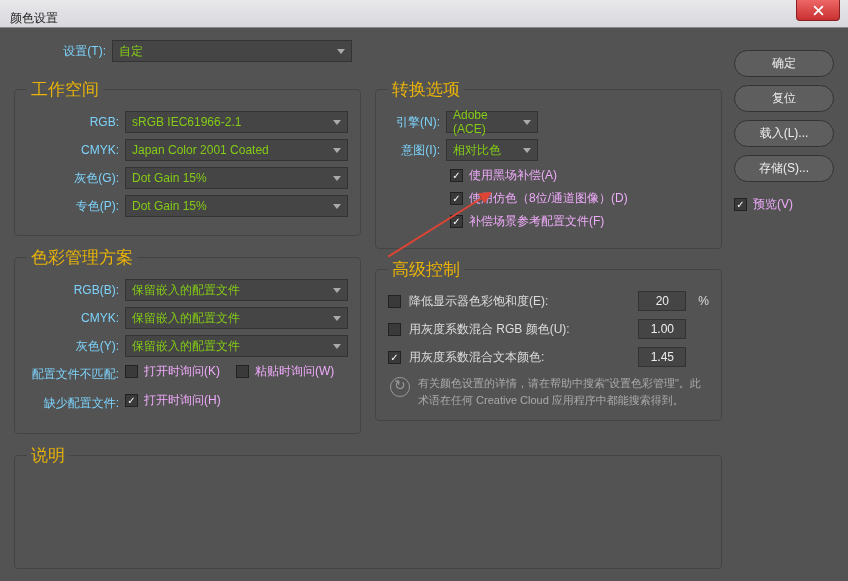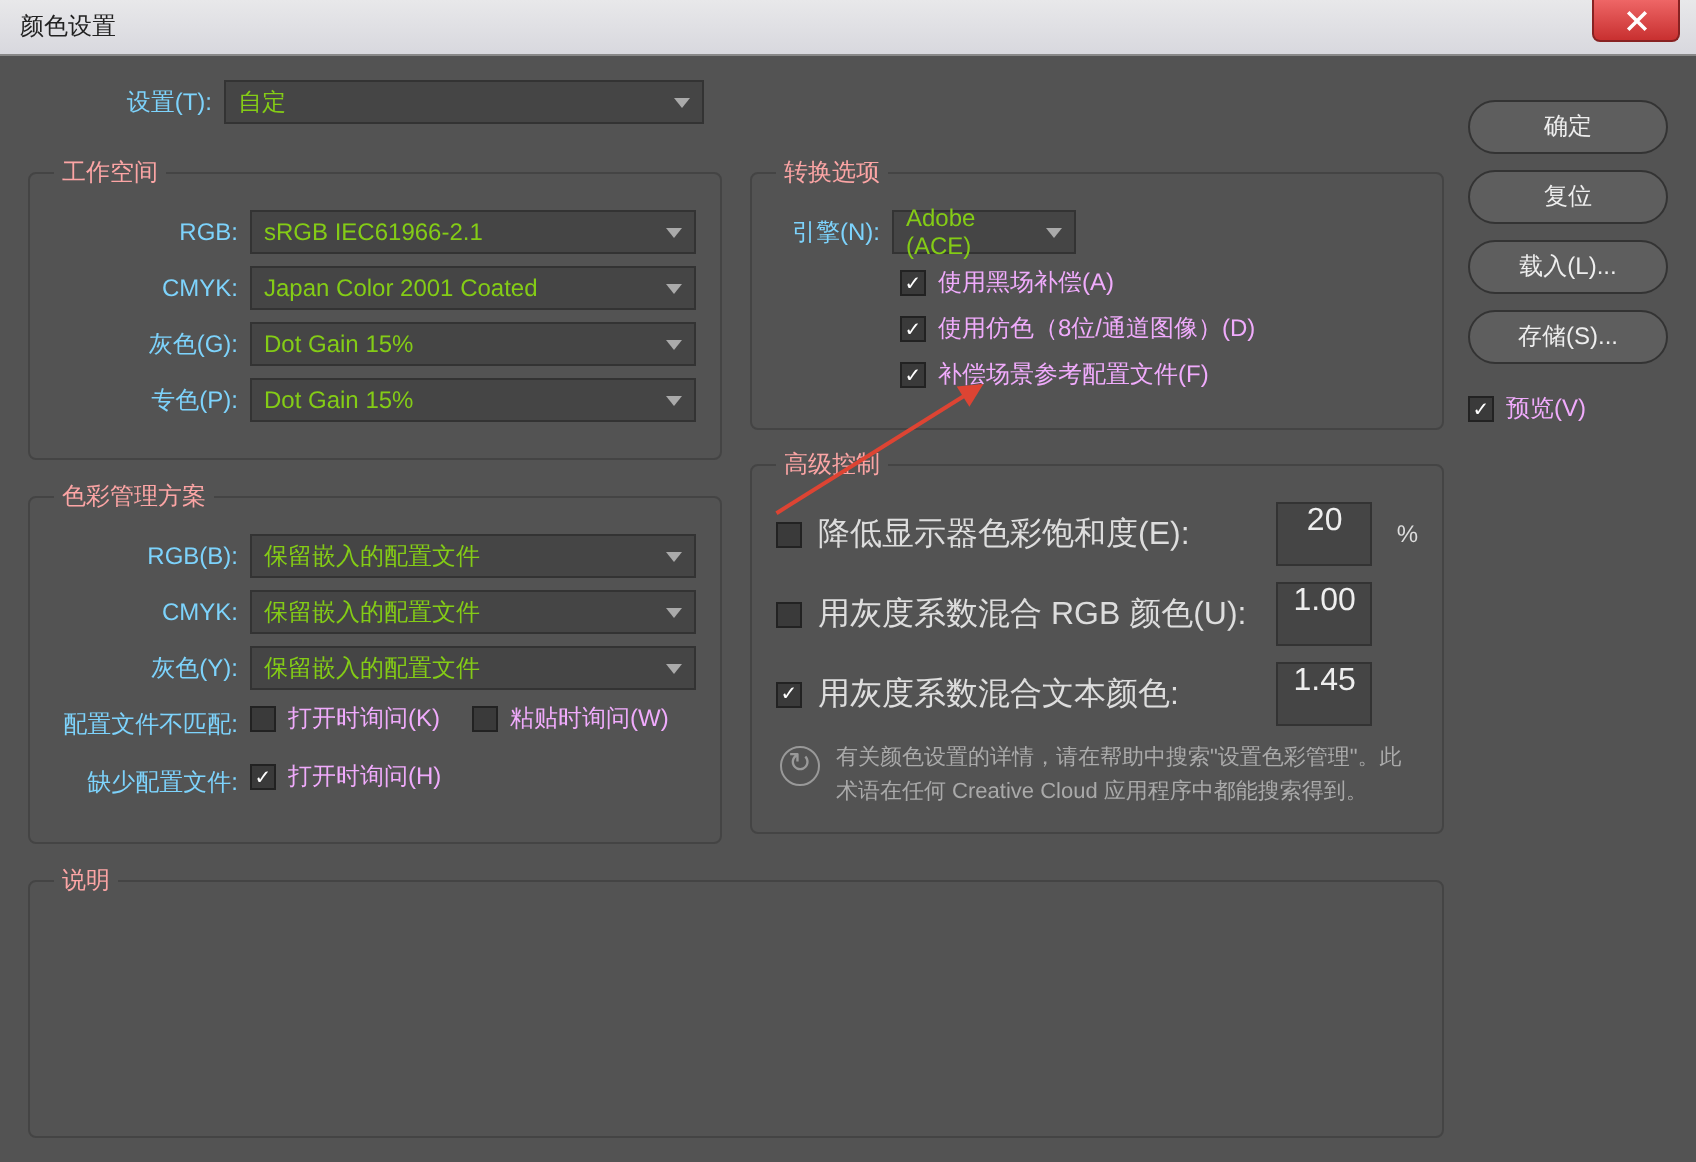"颜色设置" .titlebar { align-items: center -> flex-end }
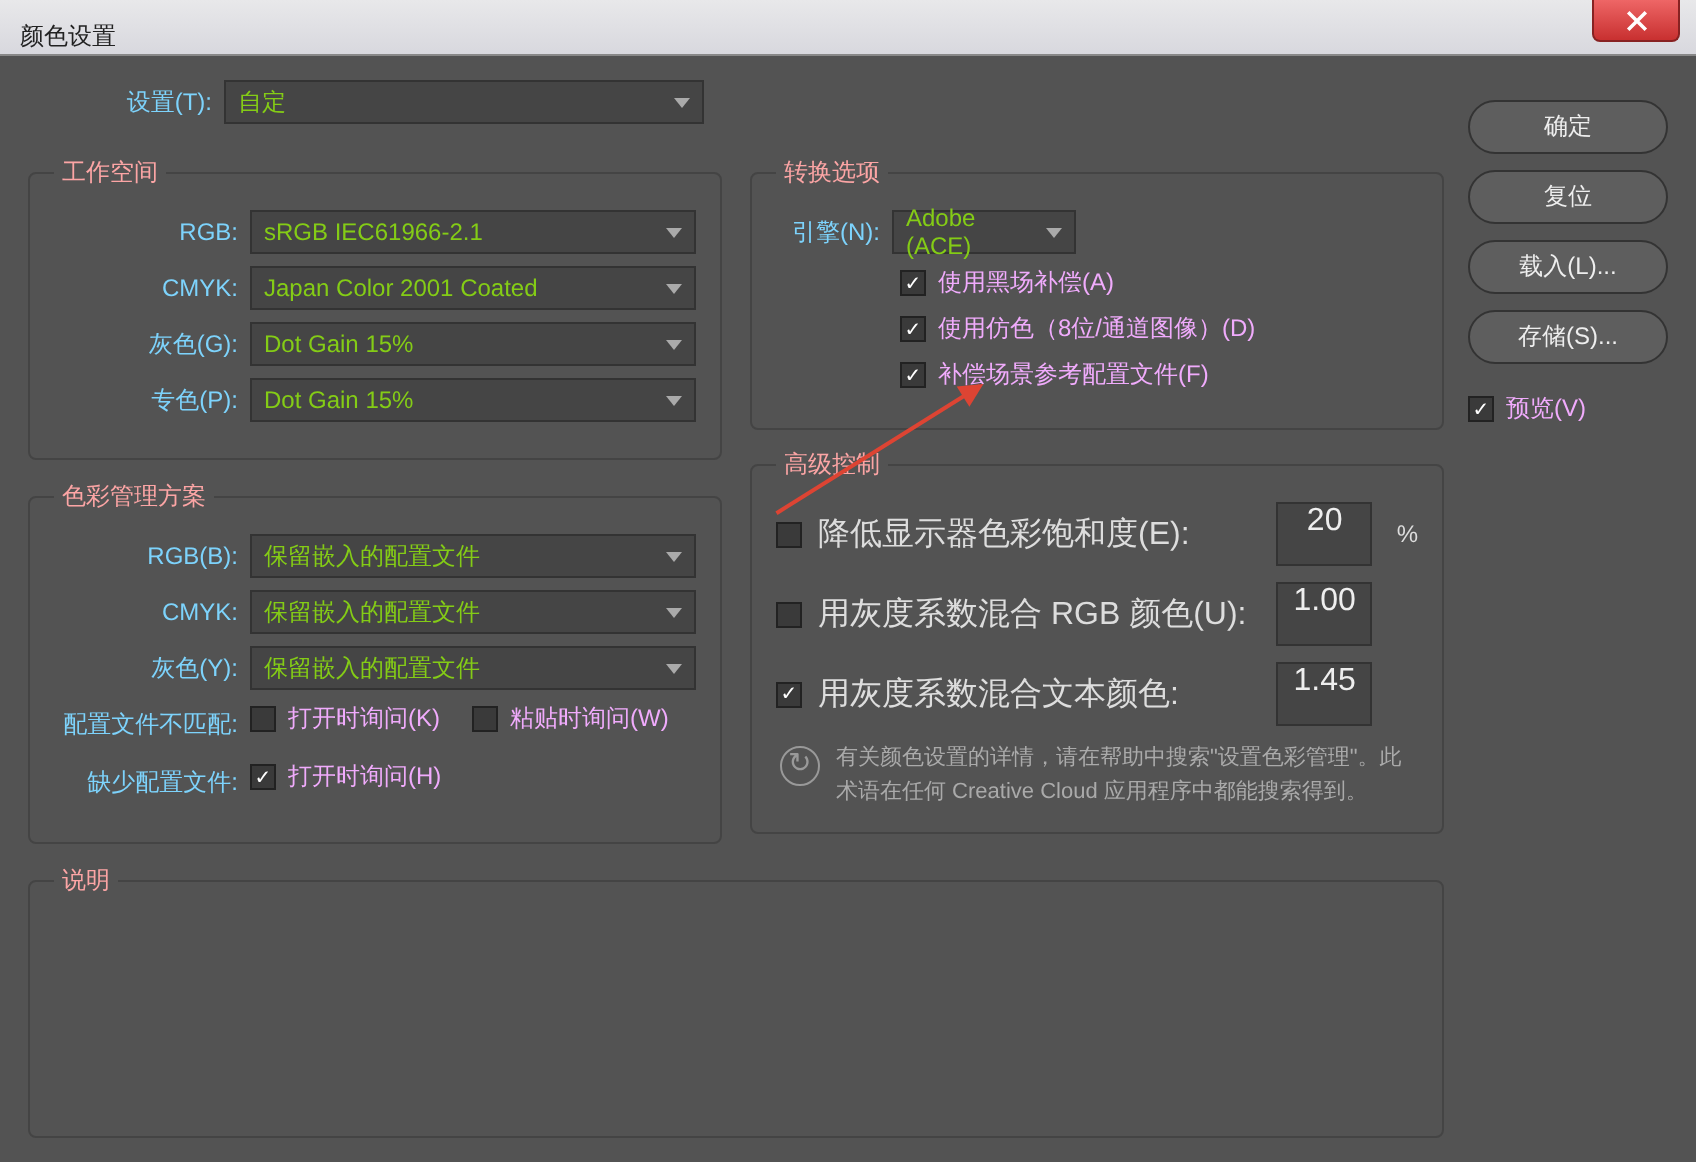"工作空间" legend { color: #fca5a5 -> #eab308; font-size: 12px -> 17px }
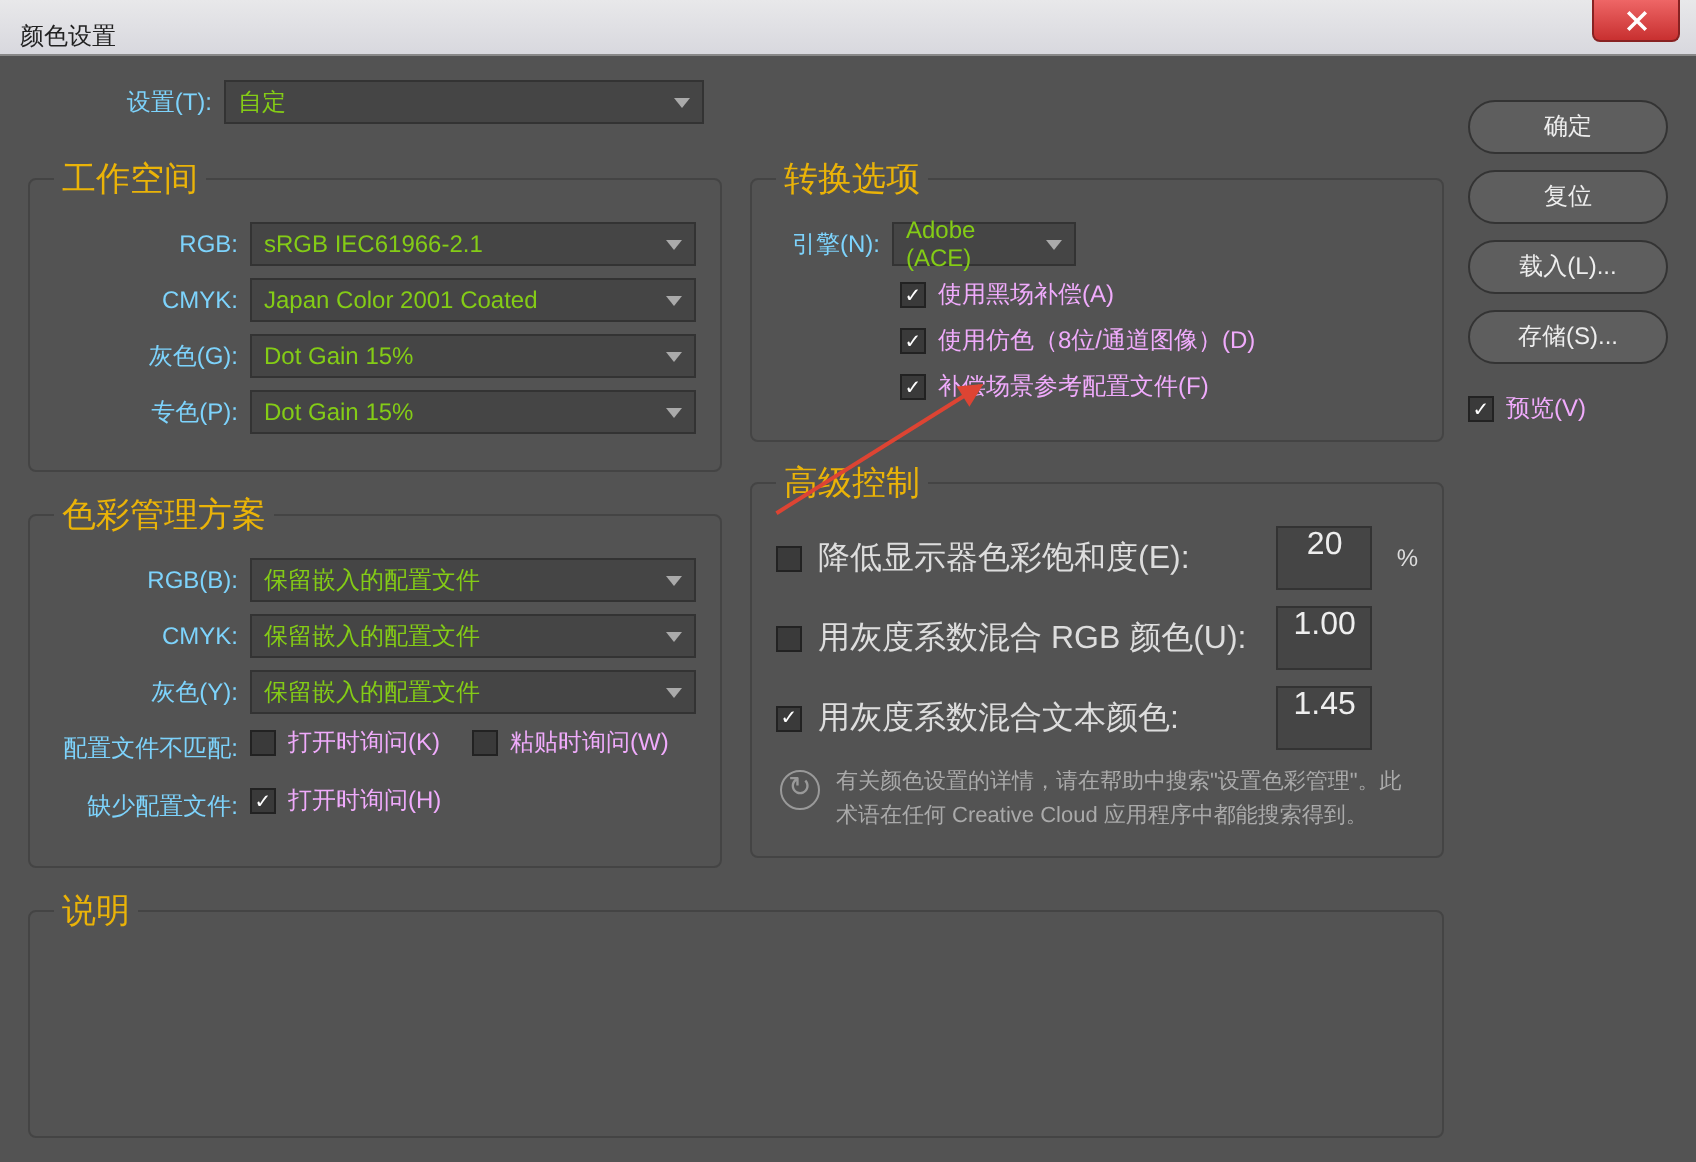"意图(I):" div.row { html: none -> <div> <span>意图(I):</span> <div> <span>相对比色</span> <span></span> </div> </div> }
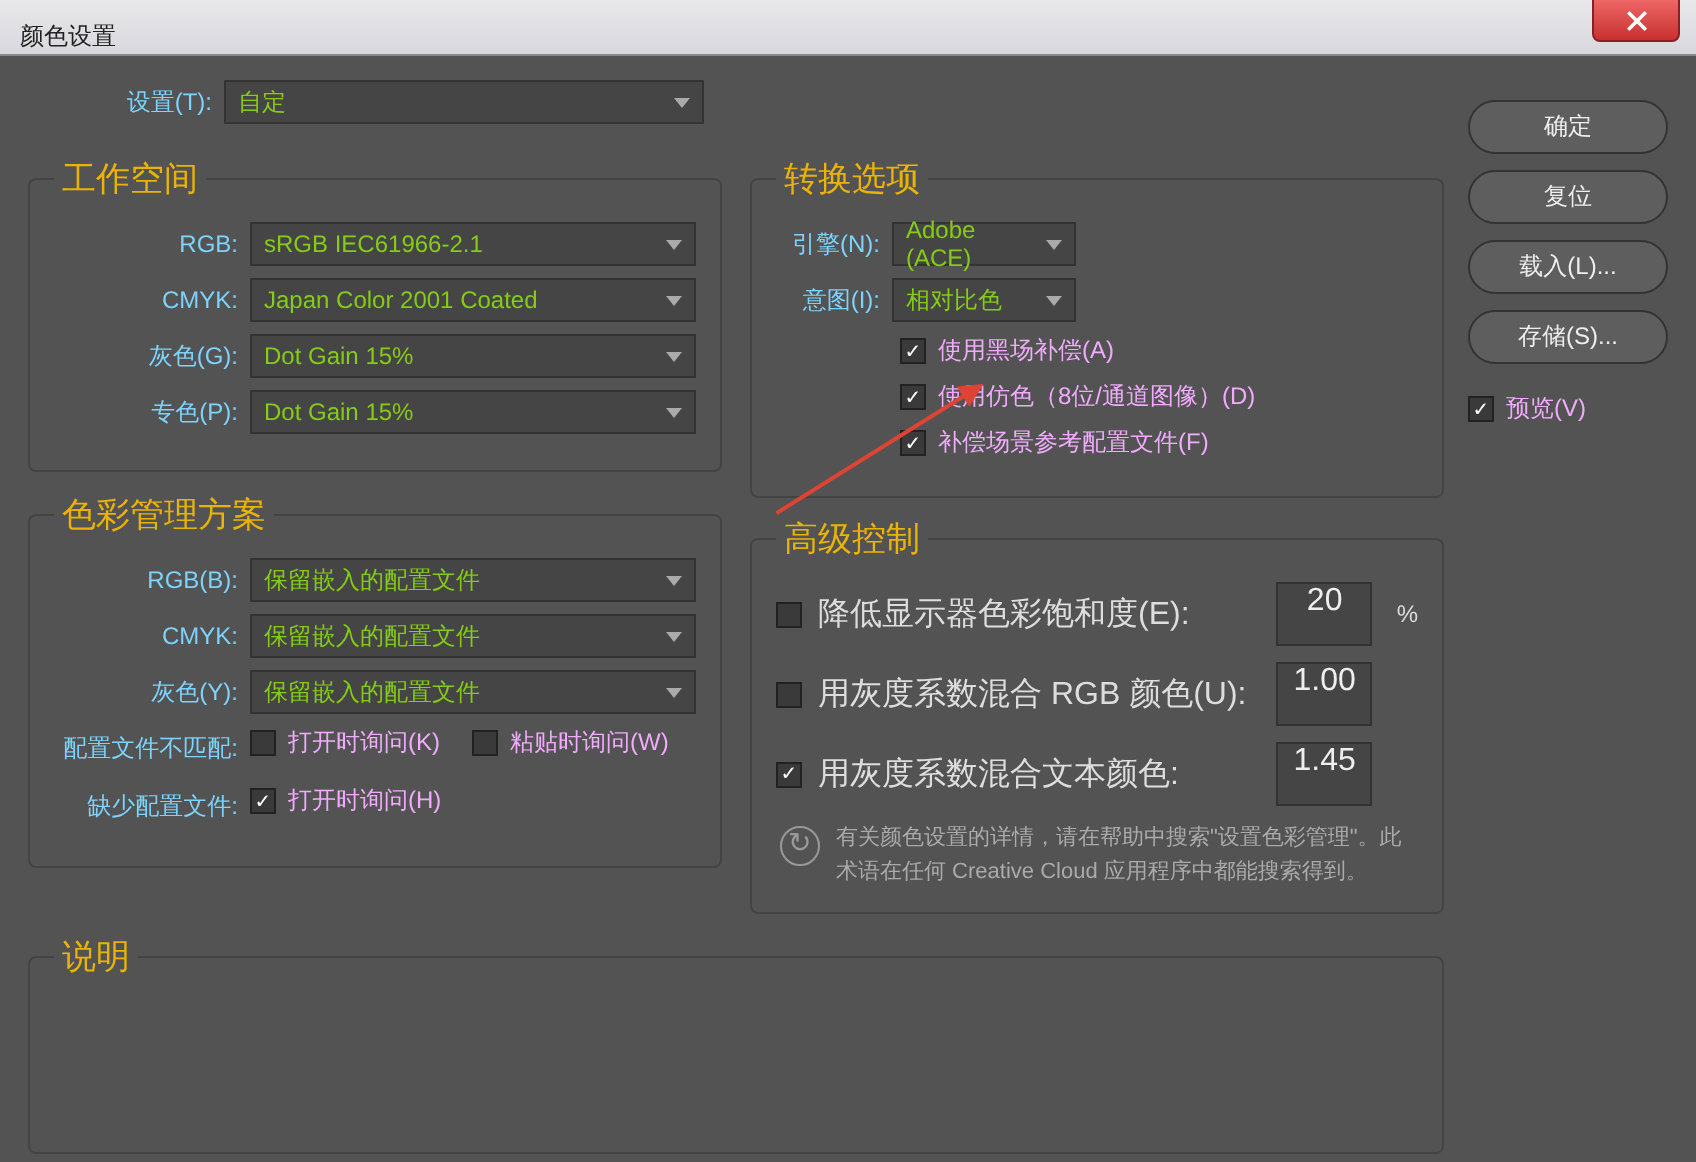"降低显示器色彩饱和度(E):" .adv-row .adv-label { font-size: 16px -> 12px }
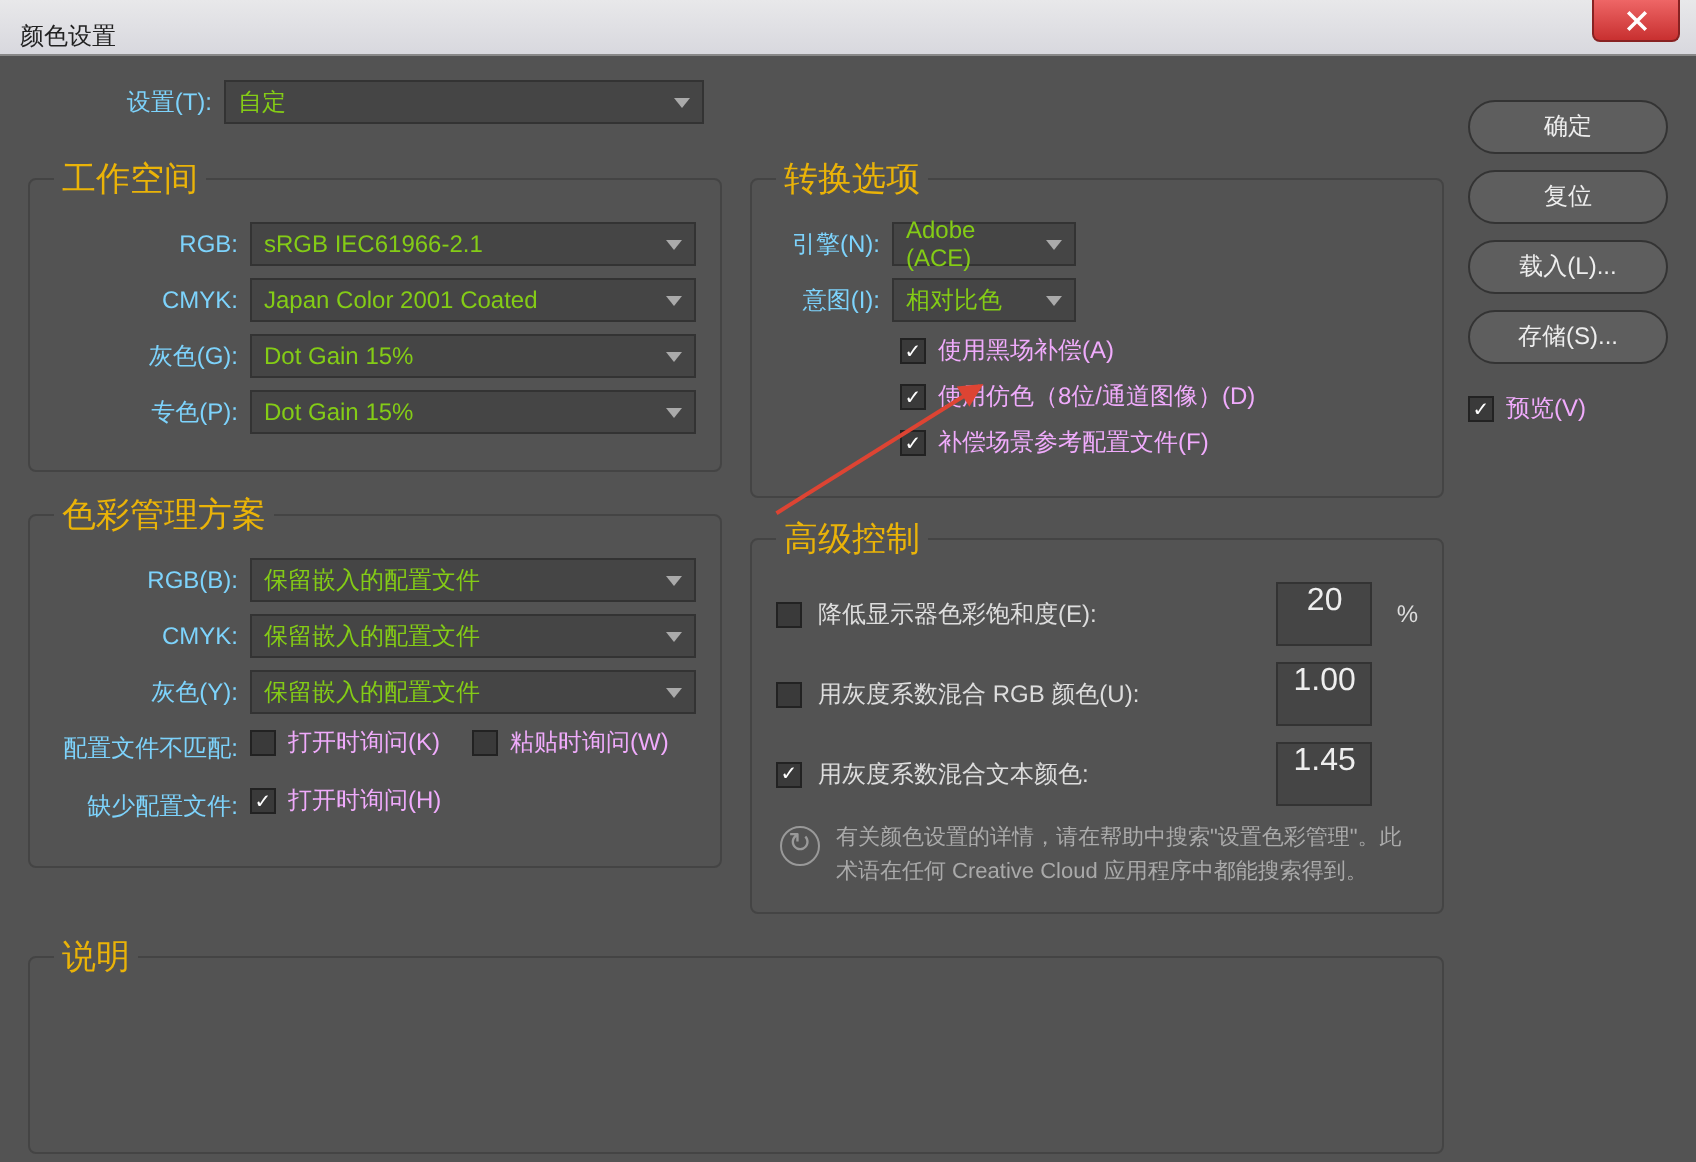"20" .num { font-size: 16px -> 12px; height: 32px -> 20px }
